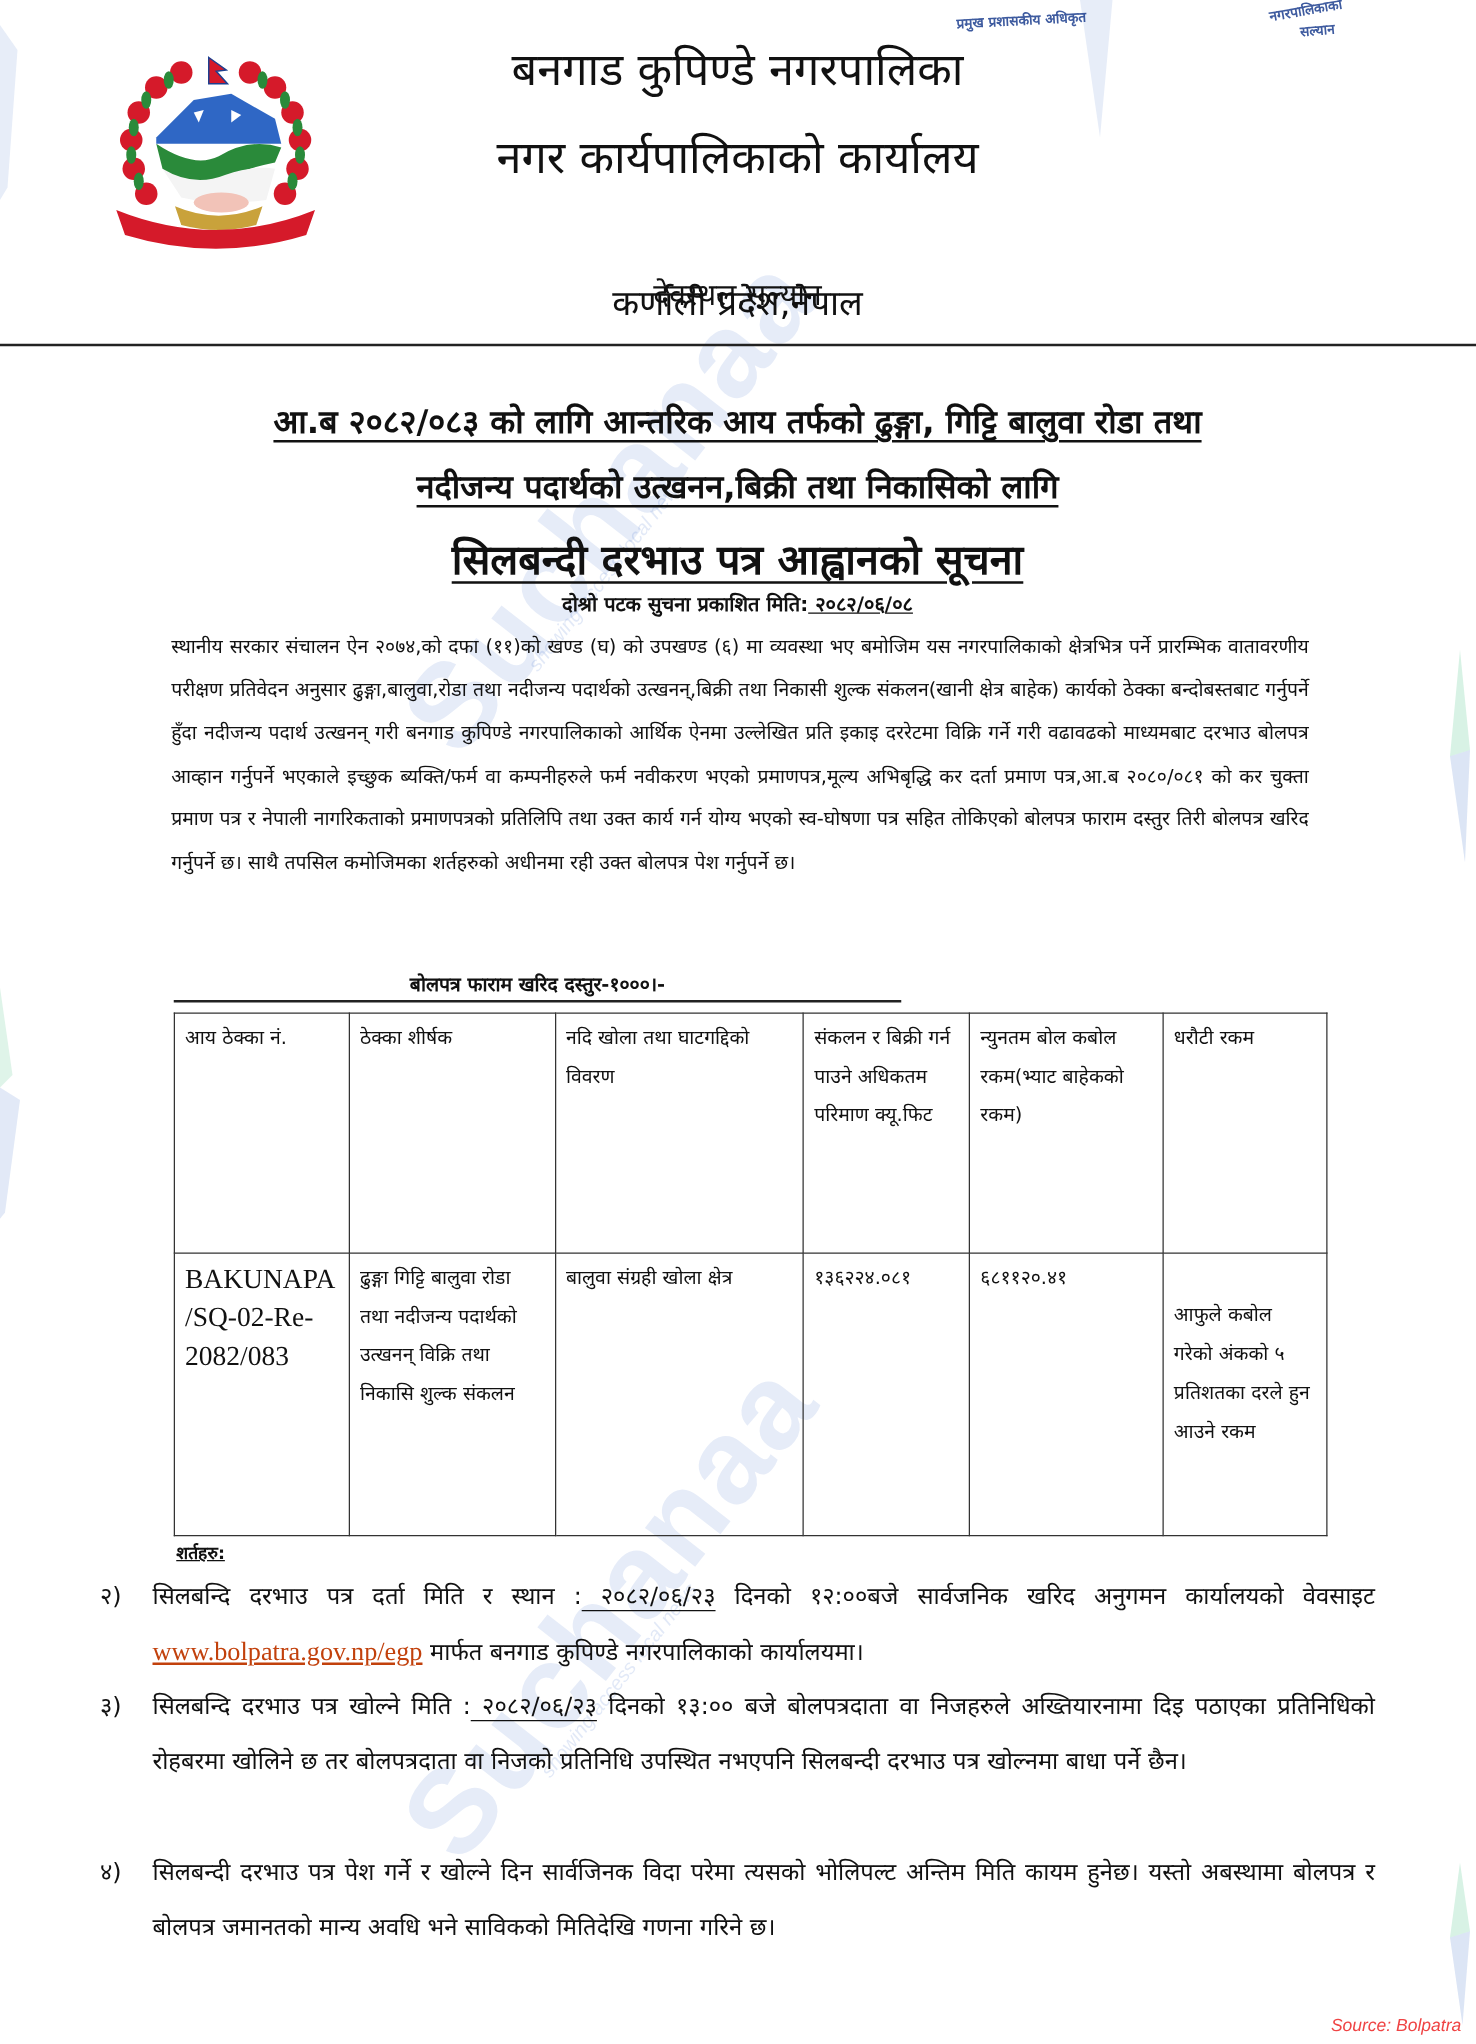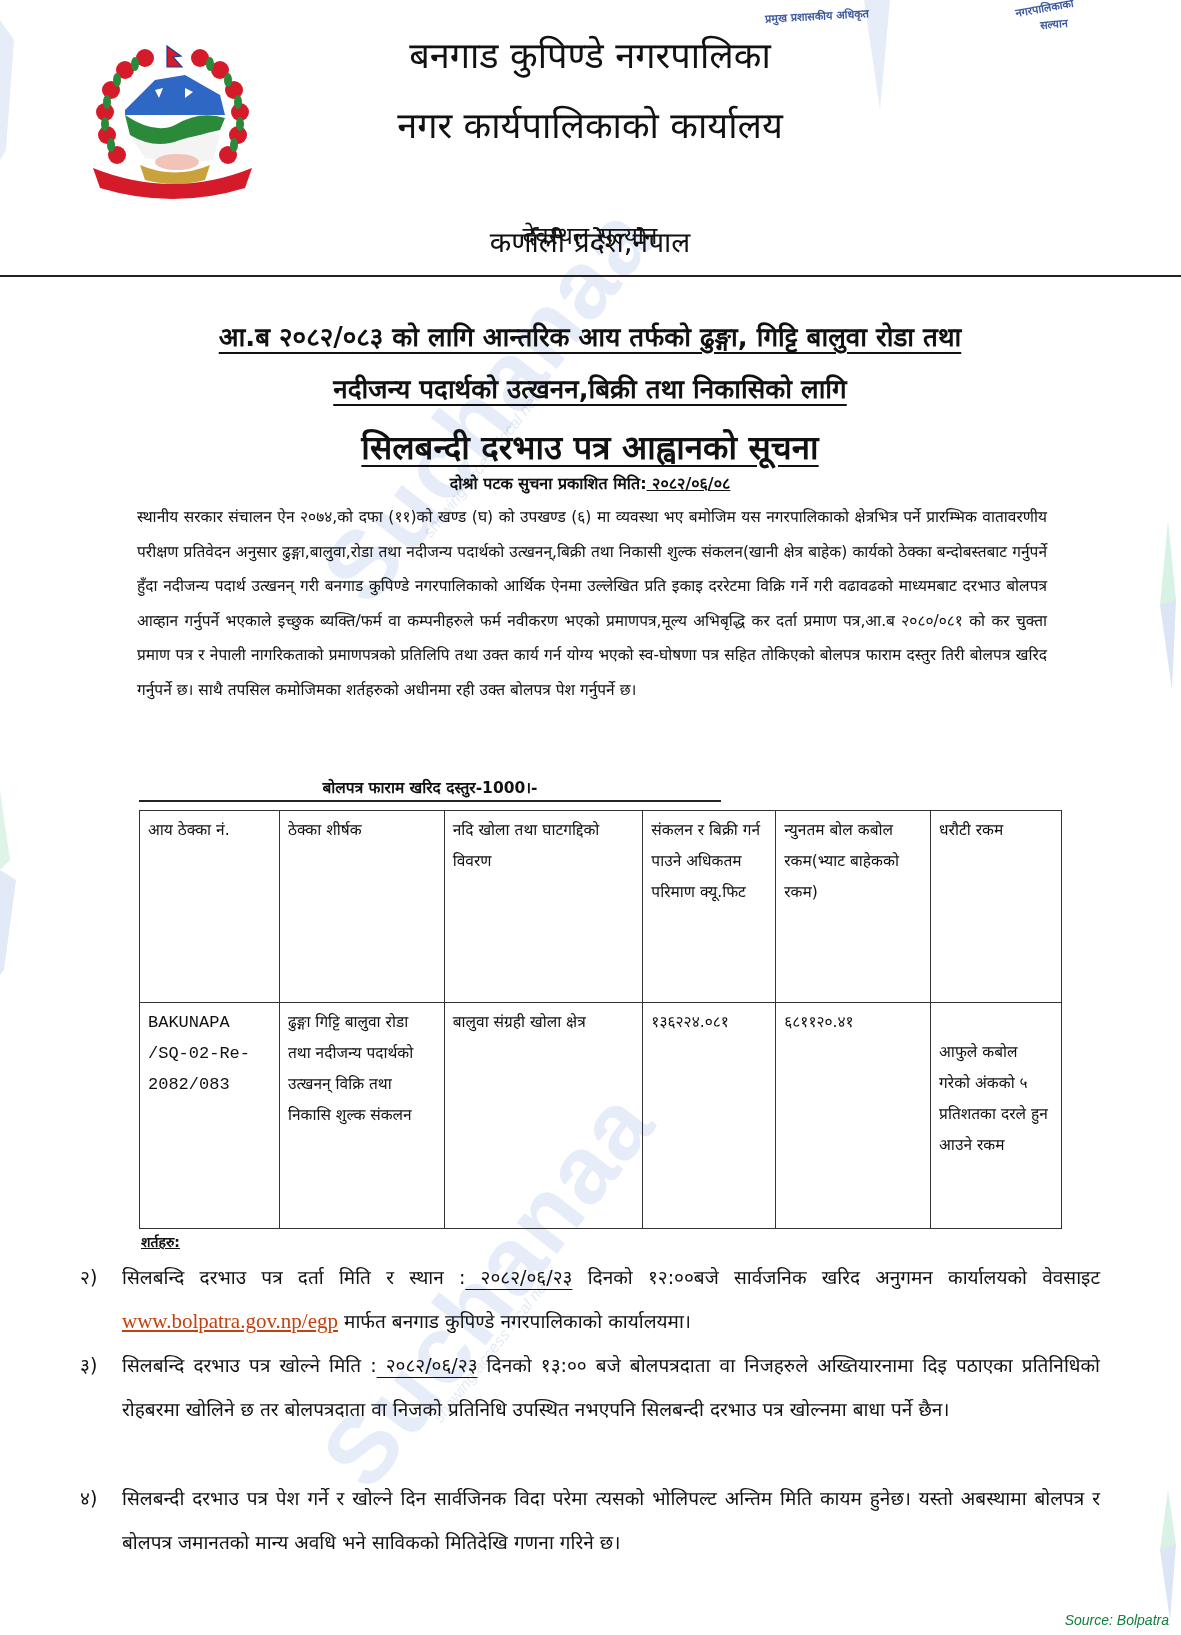"बोलपत्र फाराम खरिद दस्तुर-1000।-" div.fee { text: दस्तुर-1000 -> दस्तुर-१००० }
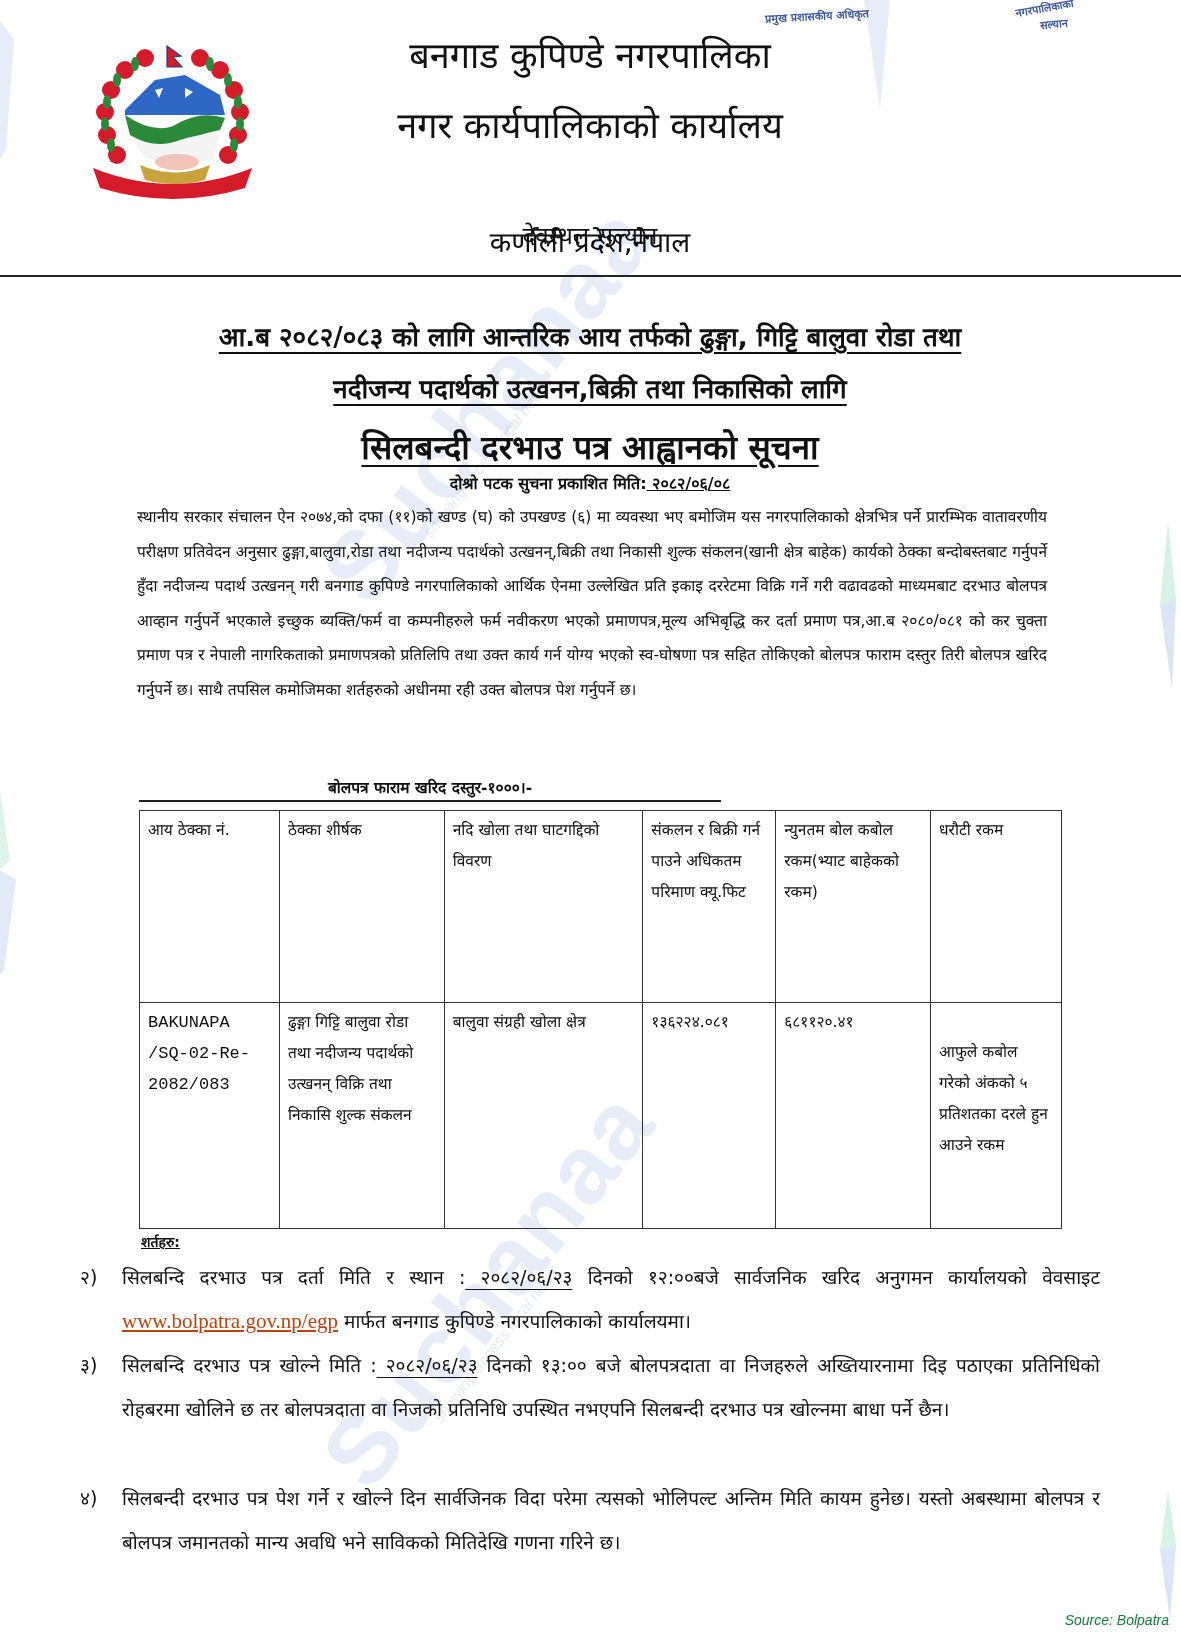"BAKUNAPA /SQ-02-Re- 2082/083" .serif { font-family: Liberation Mono, monospace -> Liberation Serif, serif; font-size: 17px -> 22px }
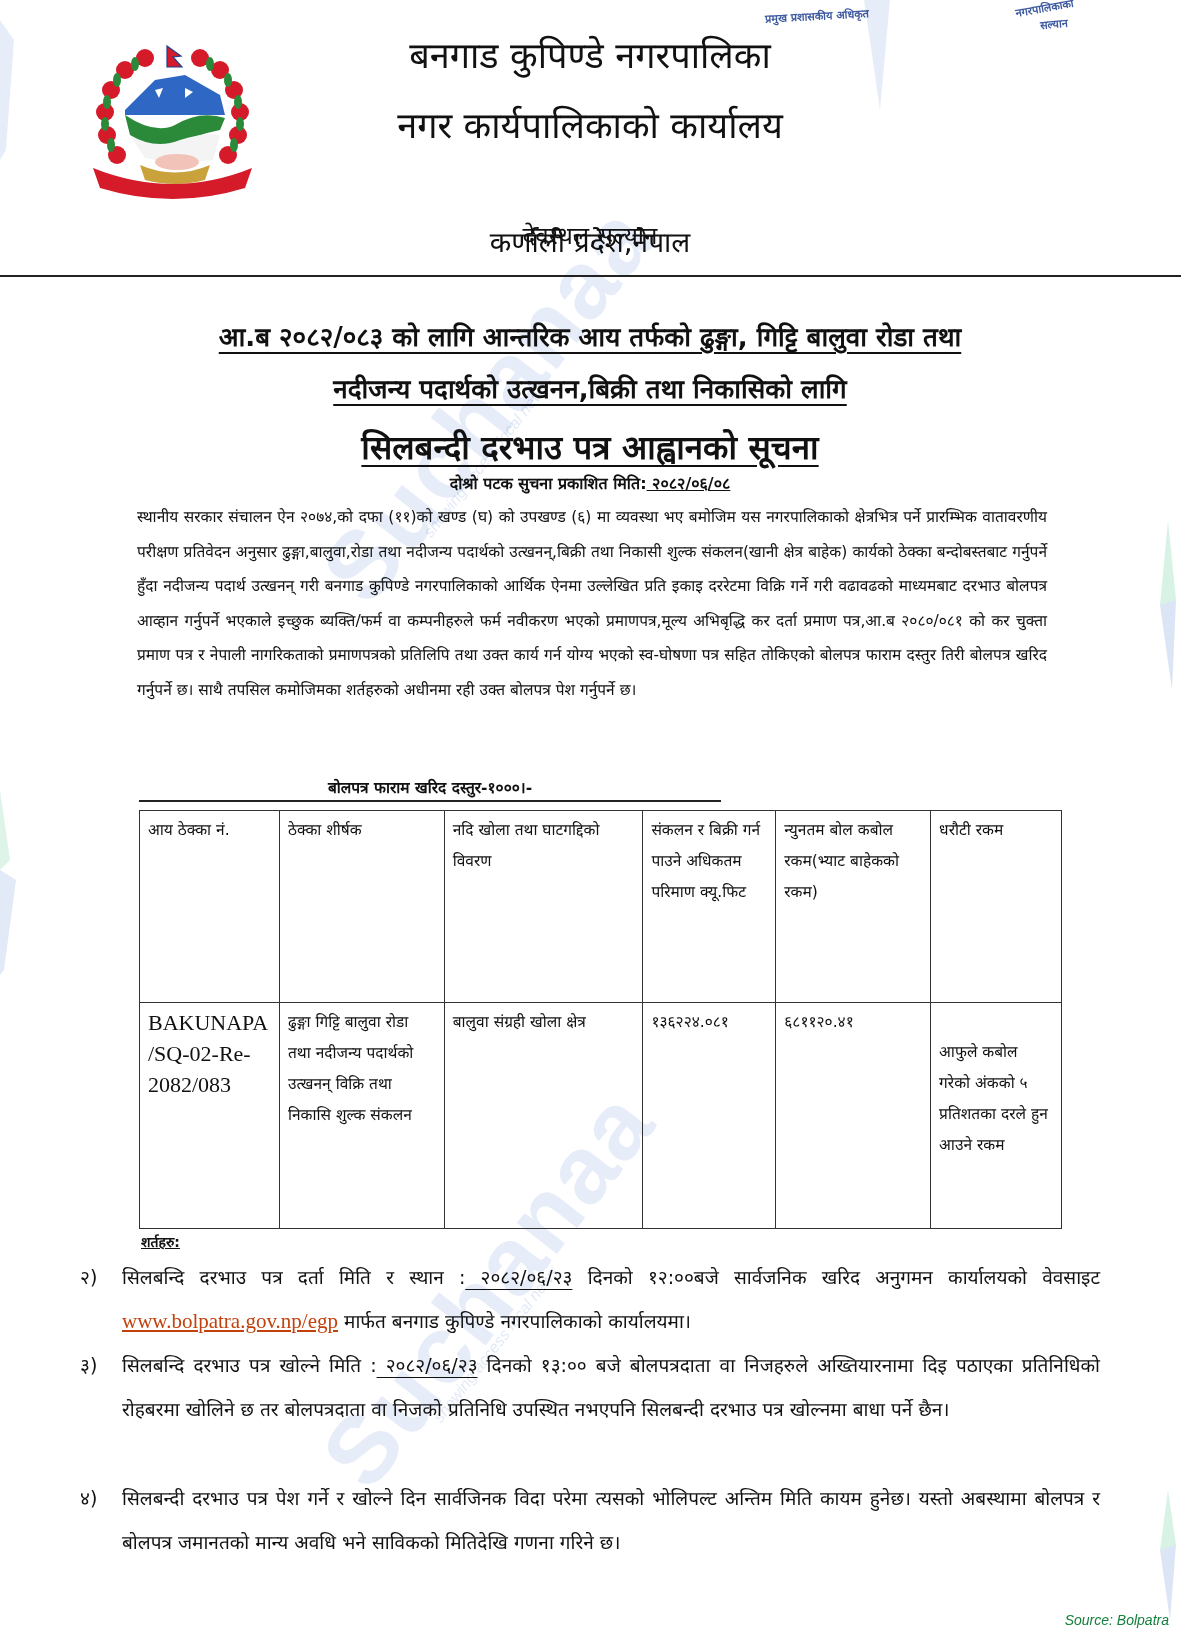"Source: Bolpatra" .source { color: #15803d -> #ef4444 }
